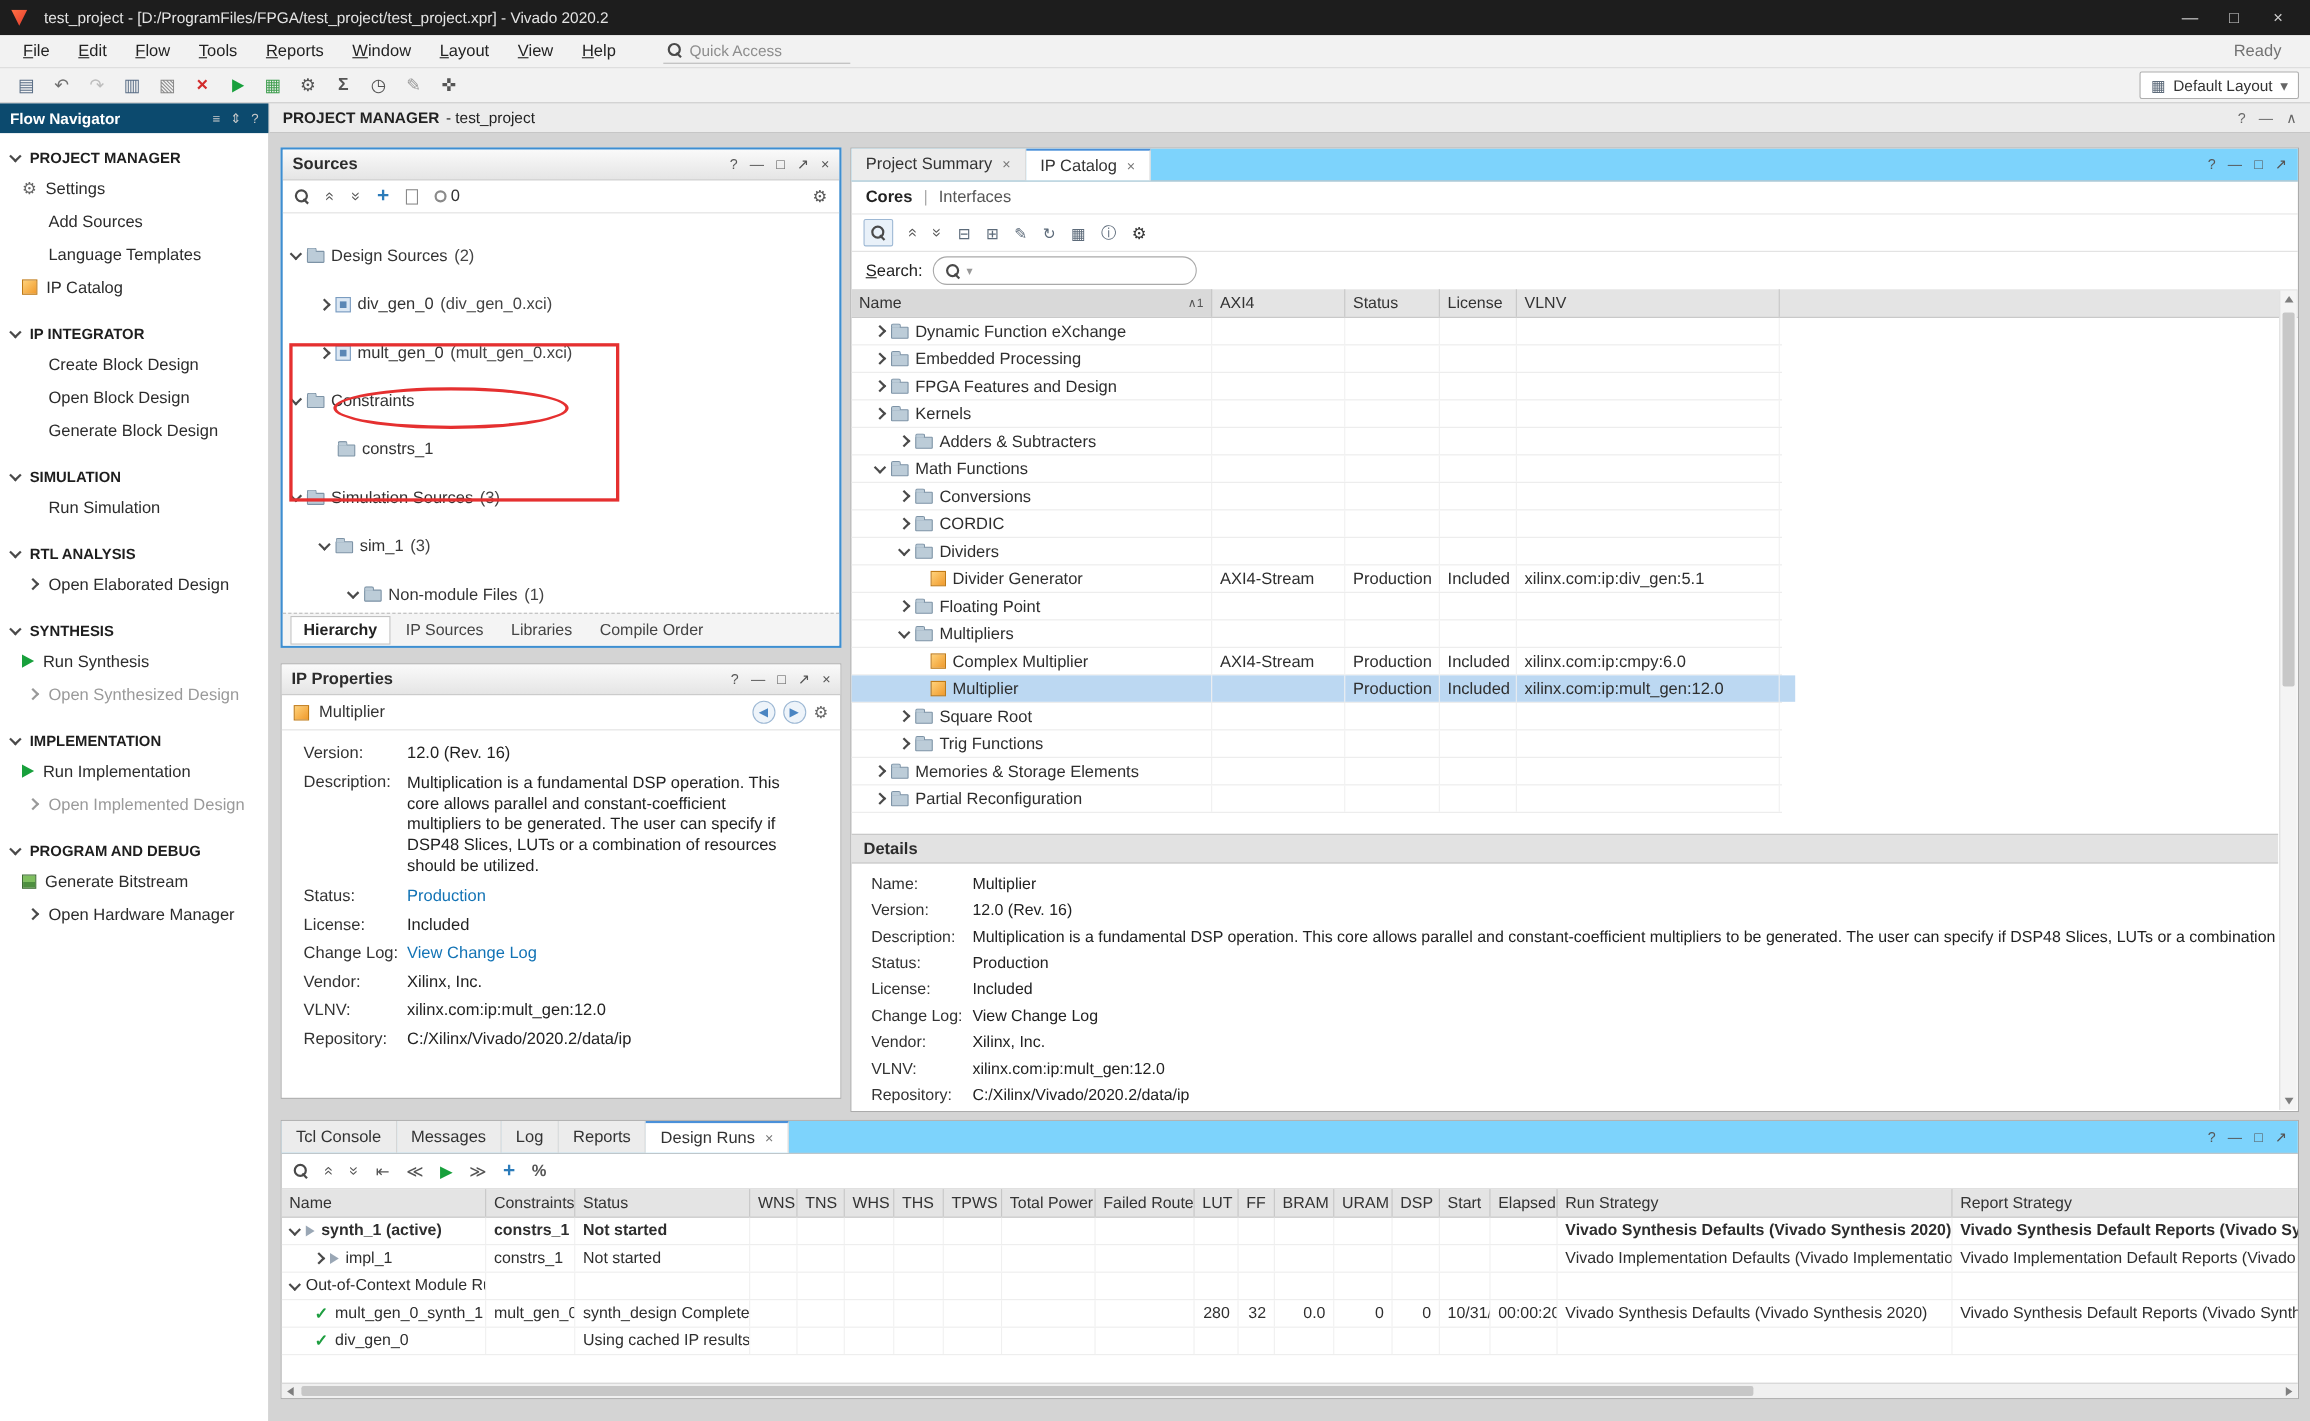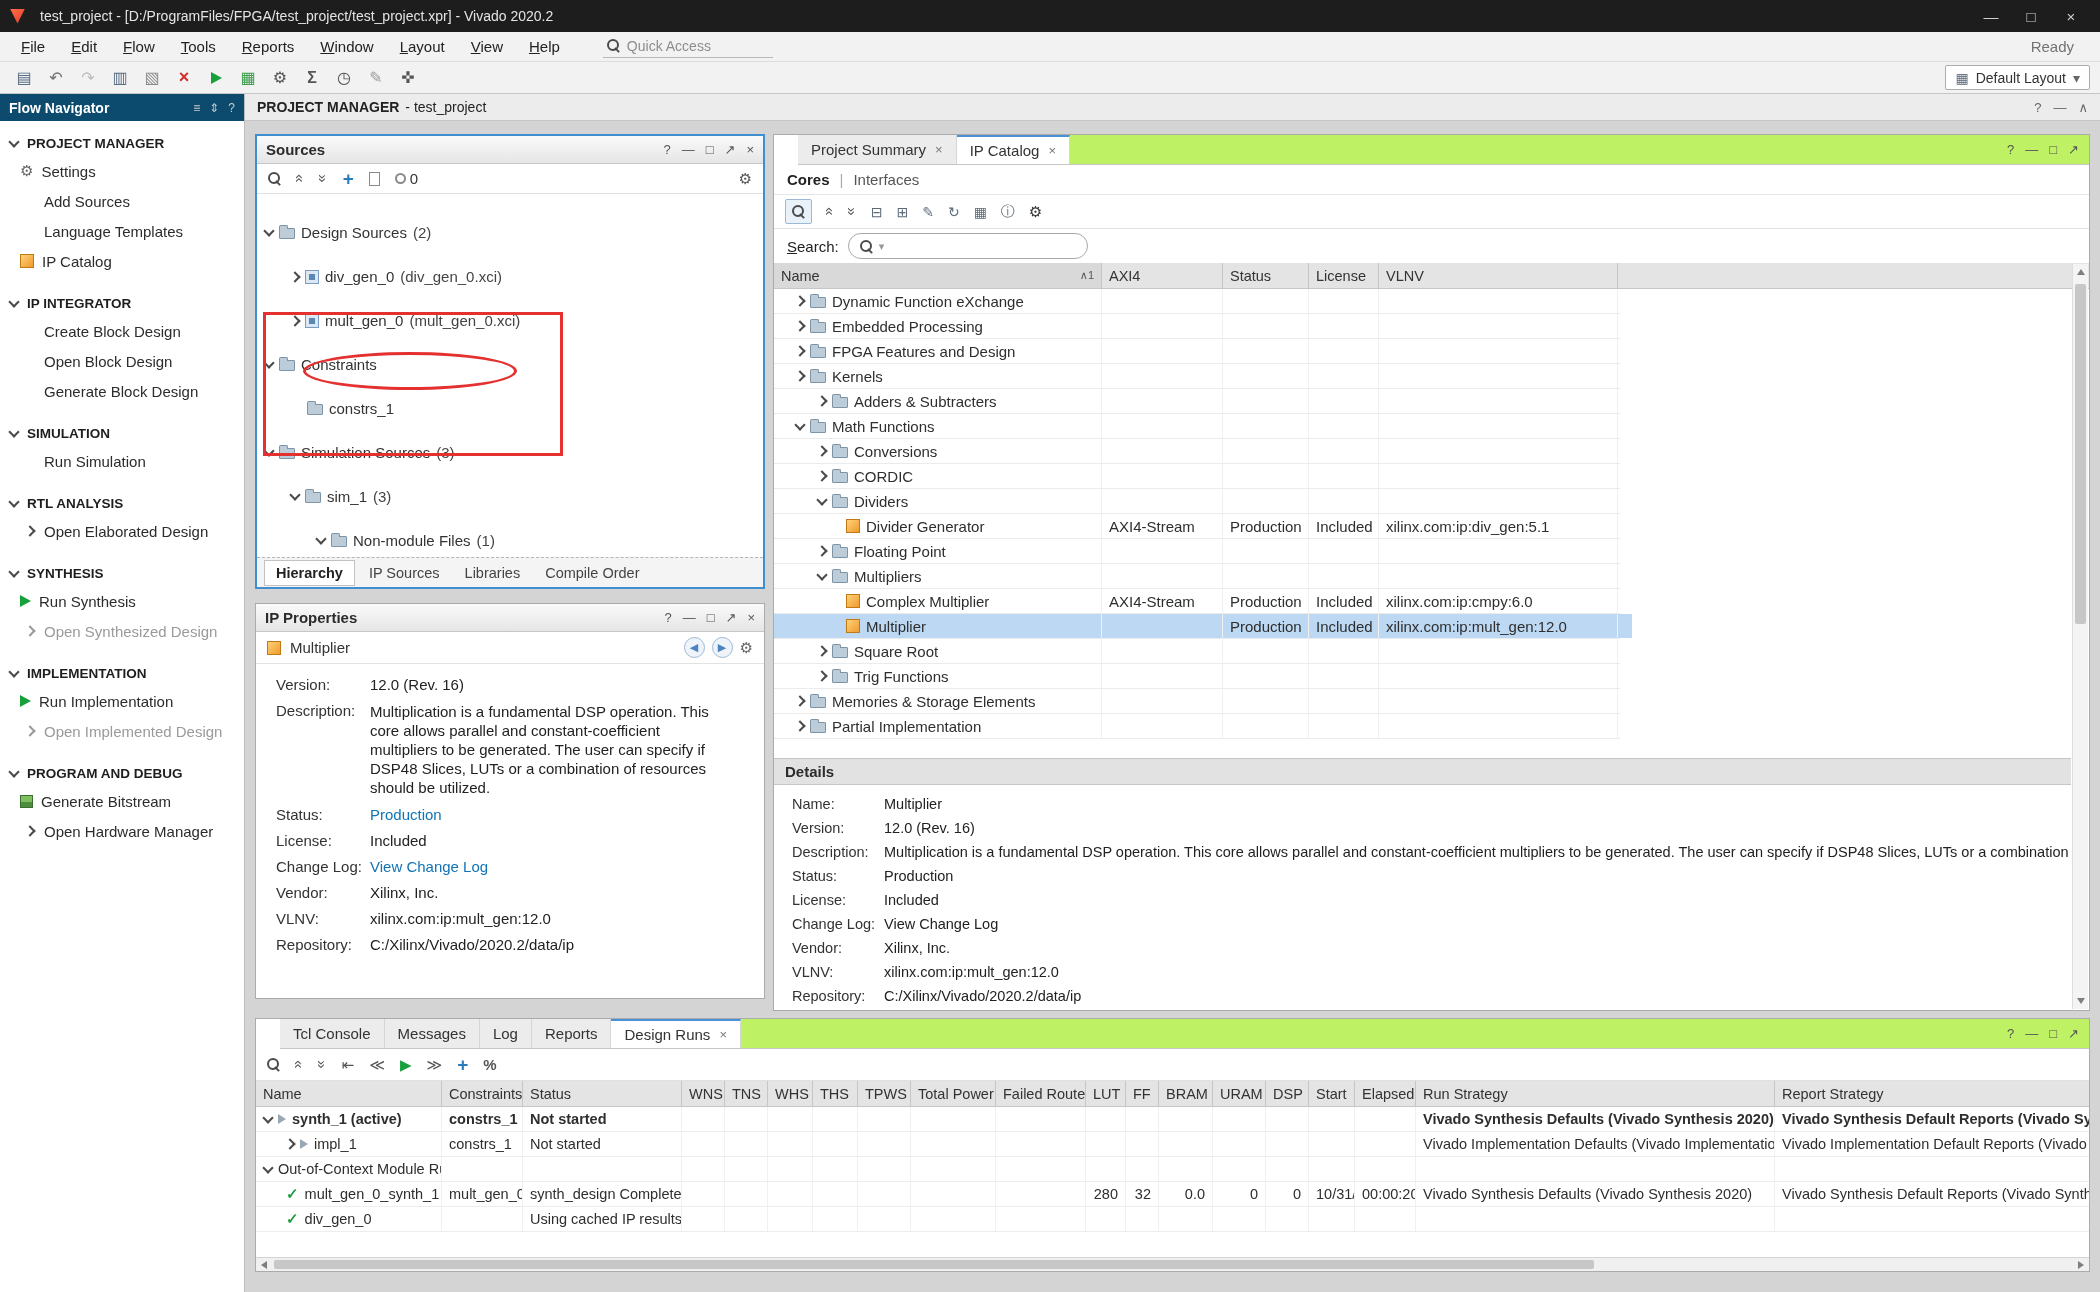"Project Summary" .tabbar { background: #bef264 -> #7dd3fc; margin-left: 24px -> none }
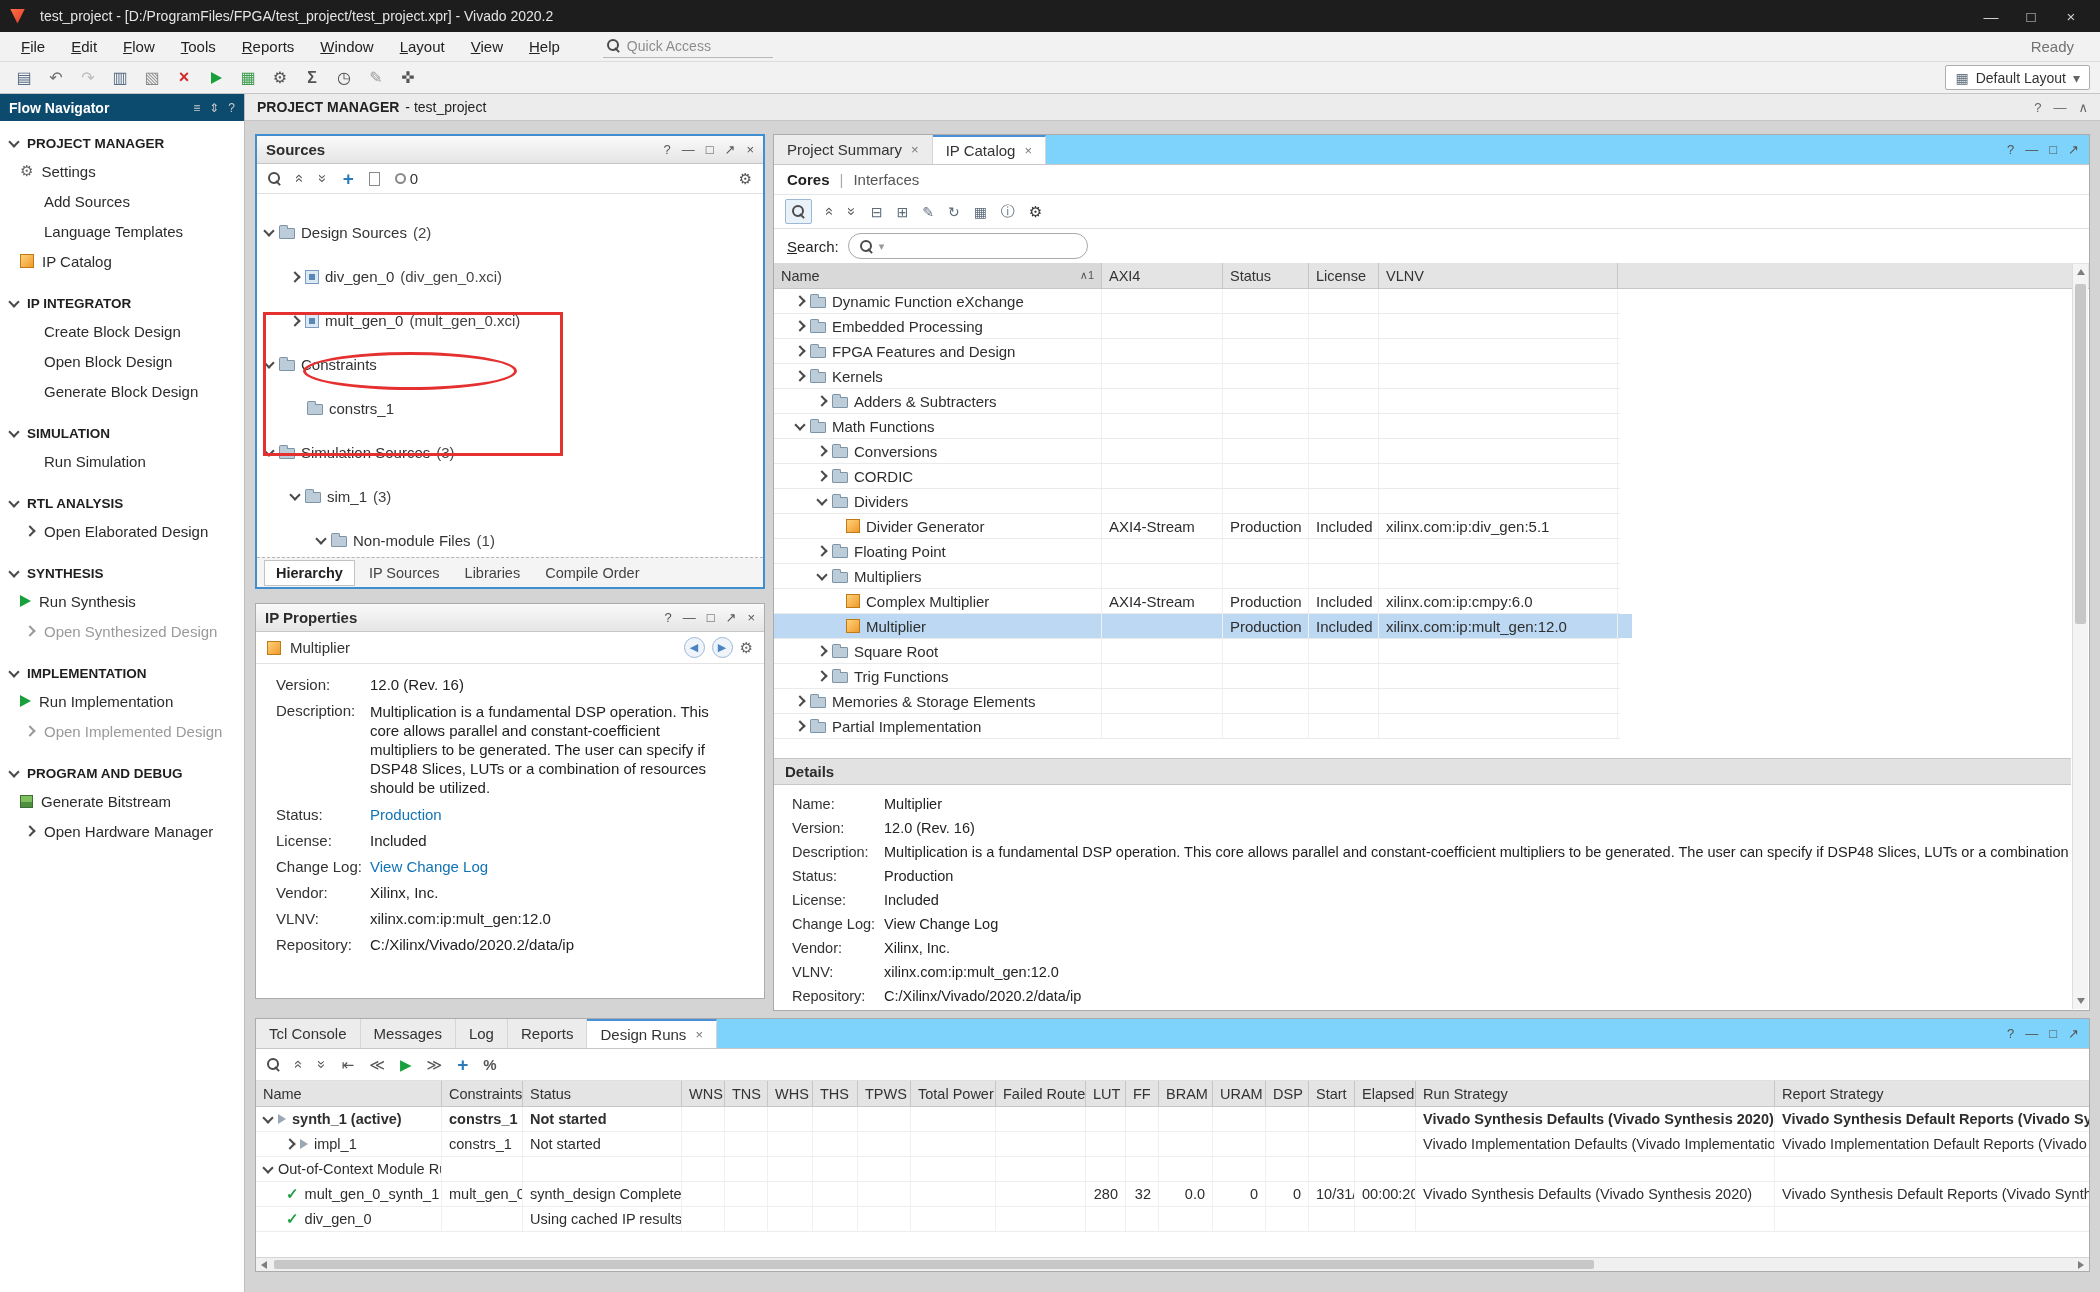"Partial Implementation" span { text: Implementation -> Reconfiguration }
